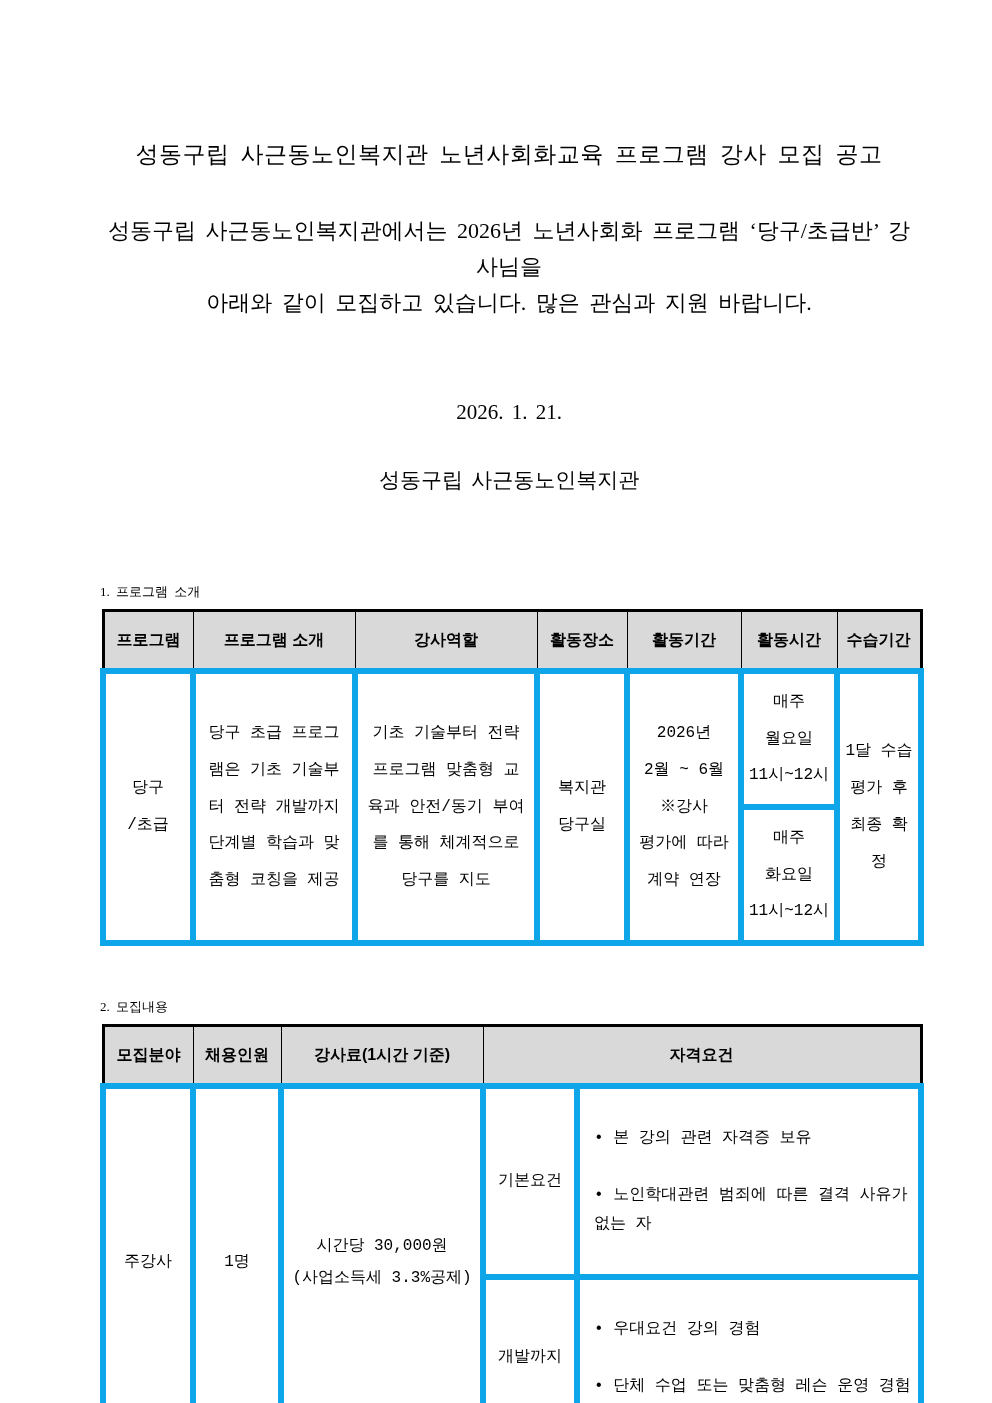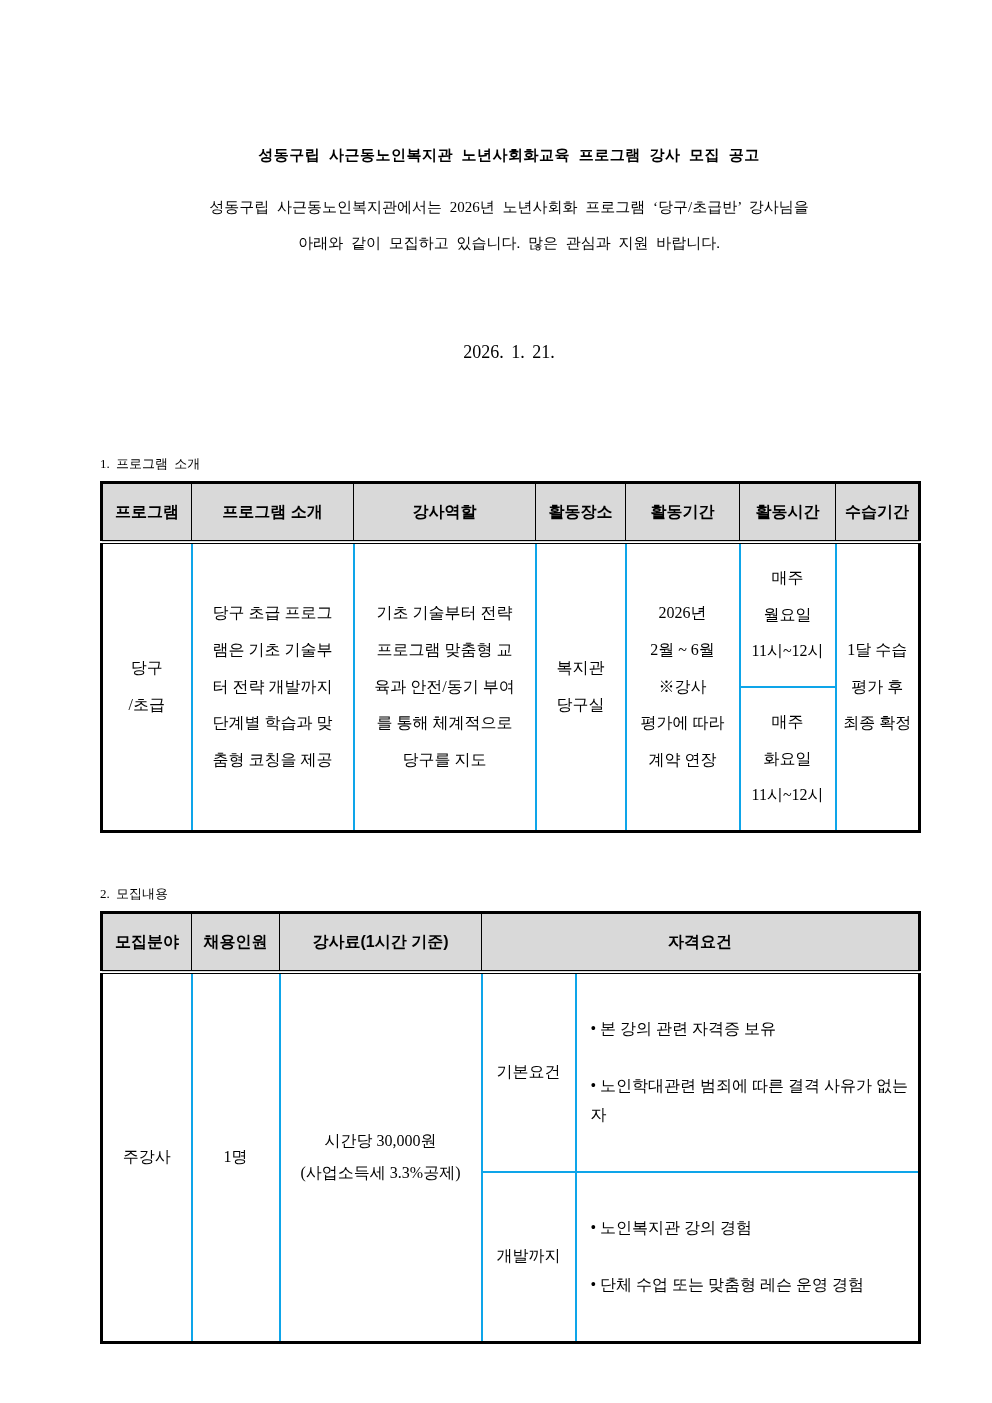"성동구립 사근동노인복지관 노년사회화교육 프로그램 강사" .title { font-size: 15px -> 23px; font-weight: bold -> normal }
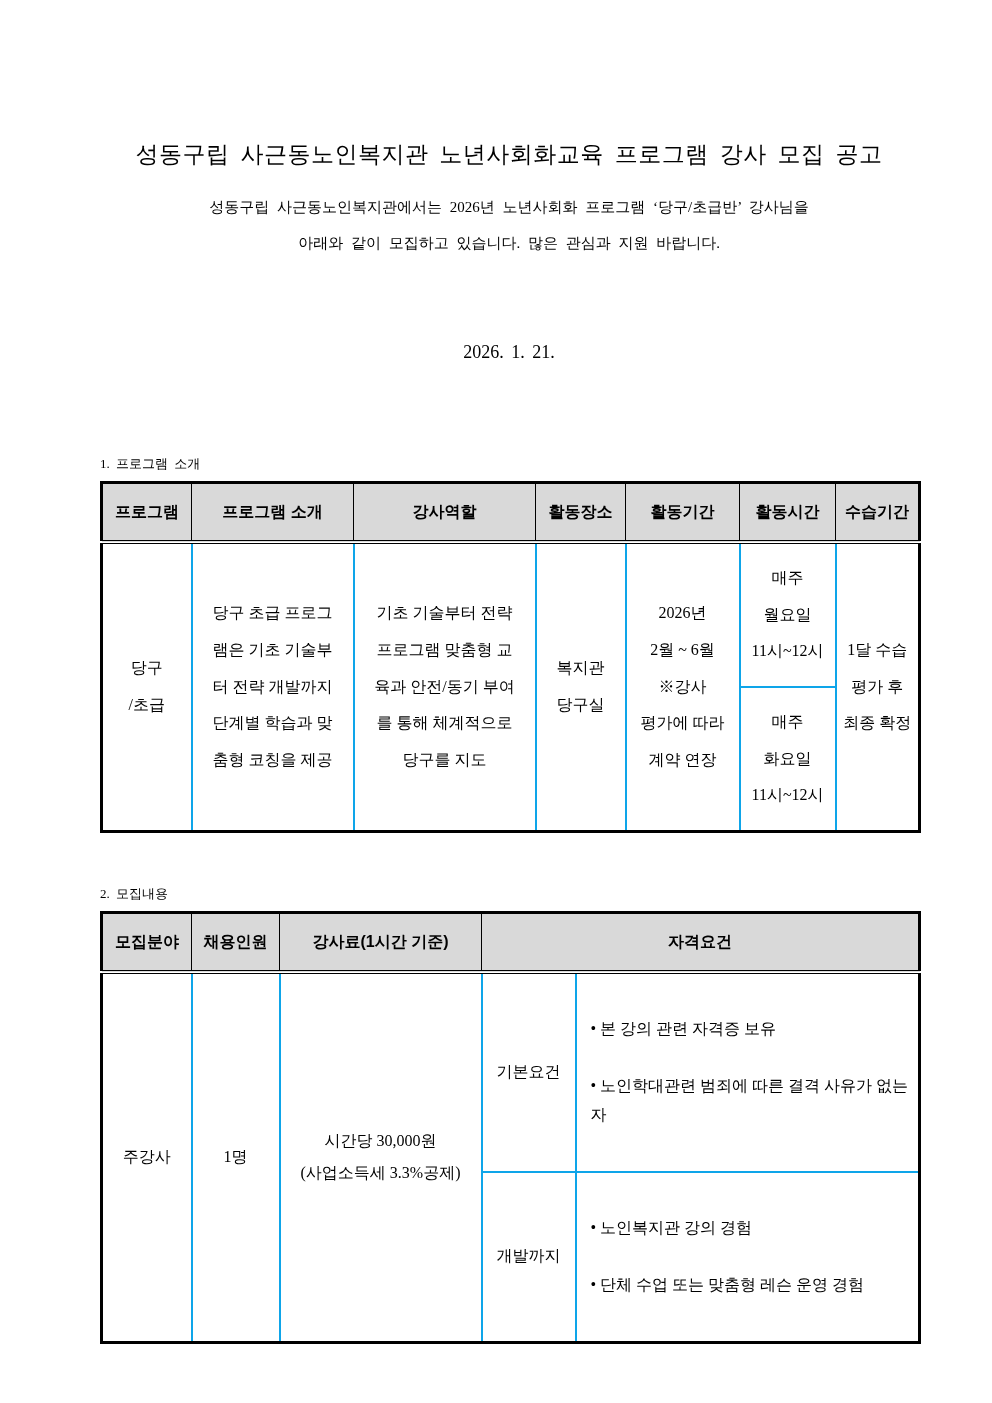"성동구립 사근동노인복지관에서는 2026년 노년사회화 프로그램" .intro { font-size: 15px -> 22px; margin-top: 18px -> 42px }
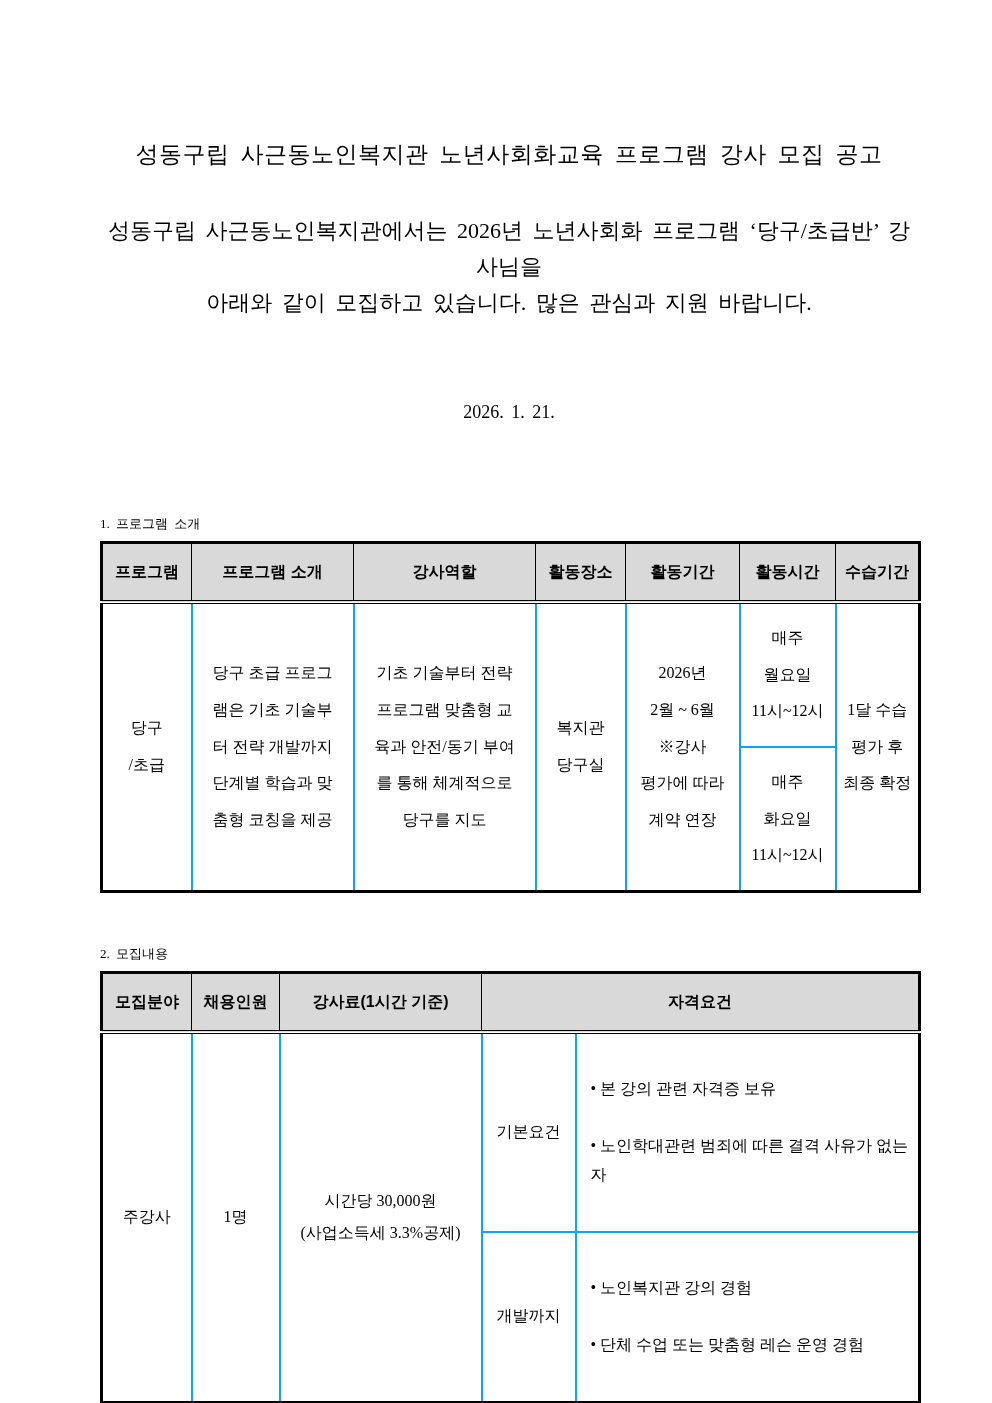"2026. 1. 21." .dateblock { font-size: 18px -> 21px }
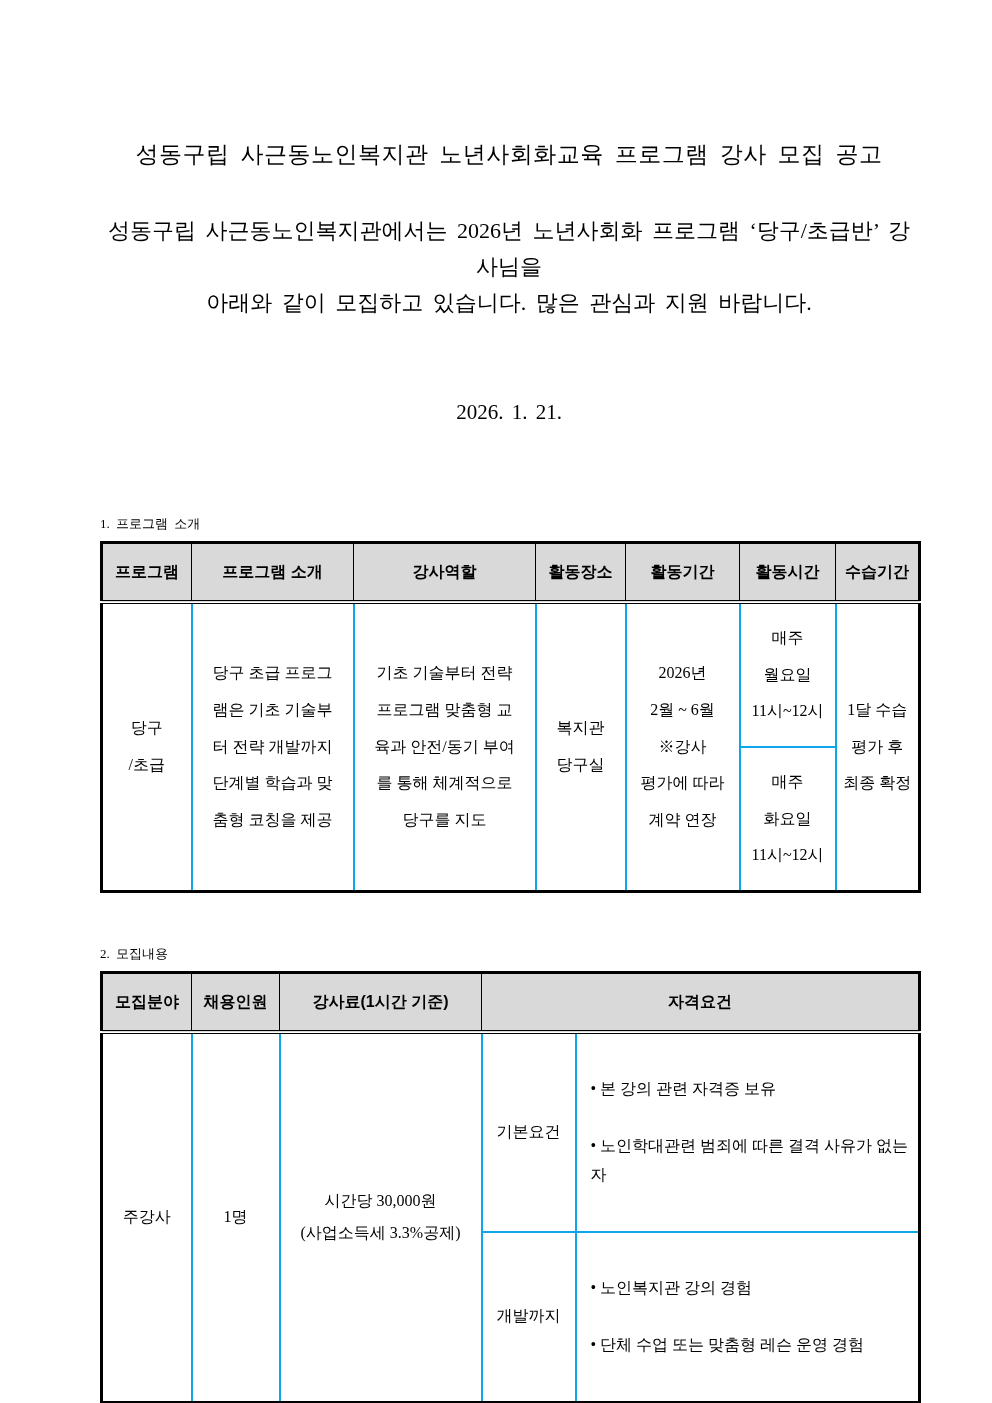"성동구립 사근동노인복지관" div { html: none -> <div>성동구립 사근동노인복지관</div> }
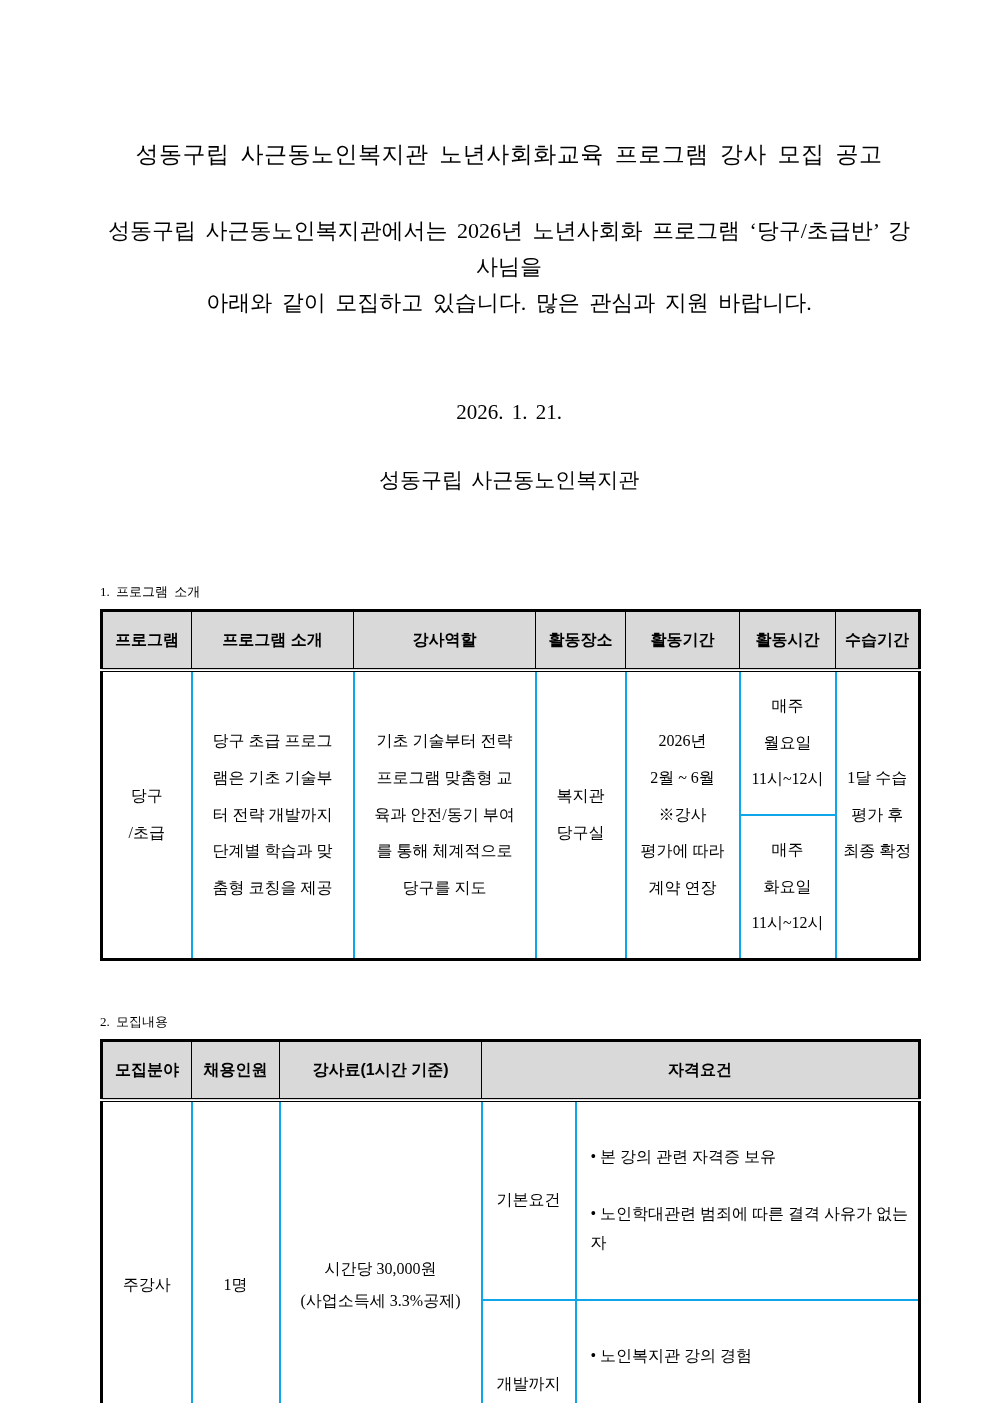"매주" td { border: 2px solid #0ea5e9 -> 6px solid #0ea5e9; font-family: none -> Liberation Mono, monospace; padding: 12px 4px -> 6px 4px }
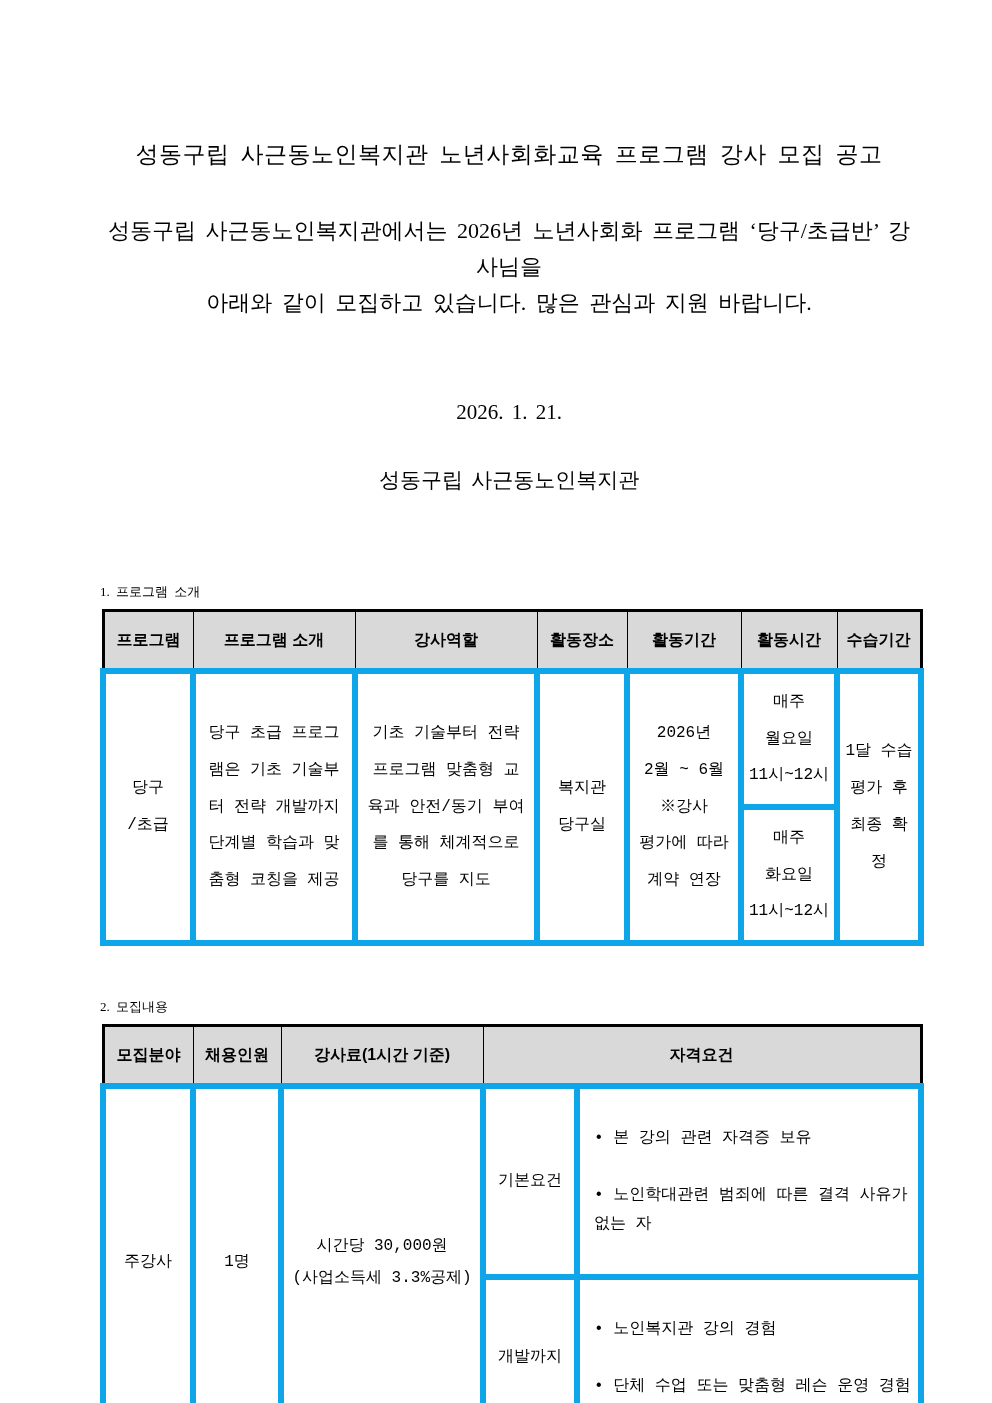"• 노인복지관 강의 경험" div.bullet-item { text: 노인복지관 -> 우대요건 }
